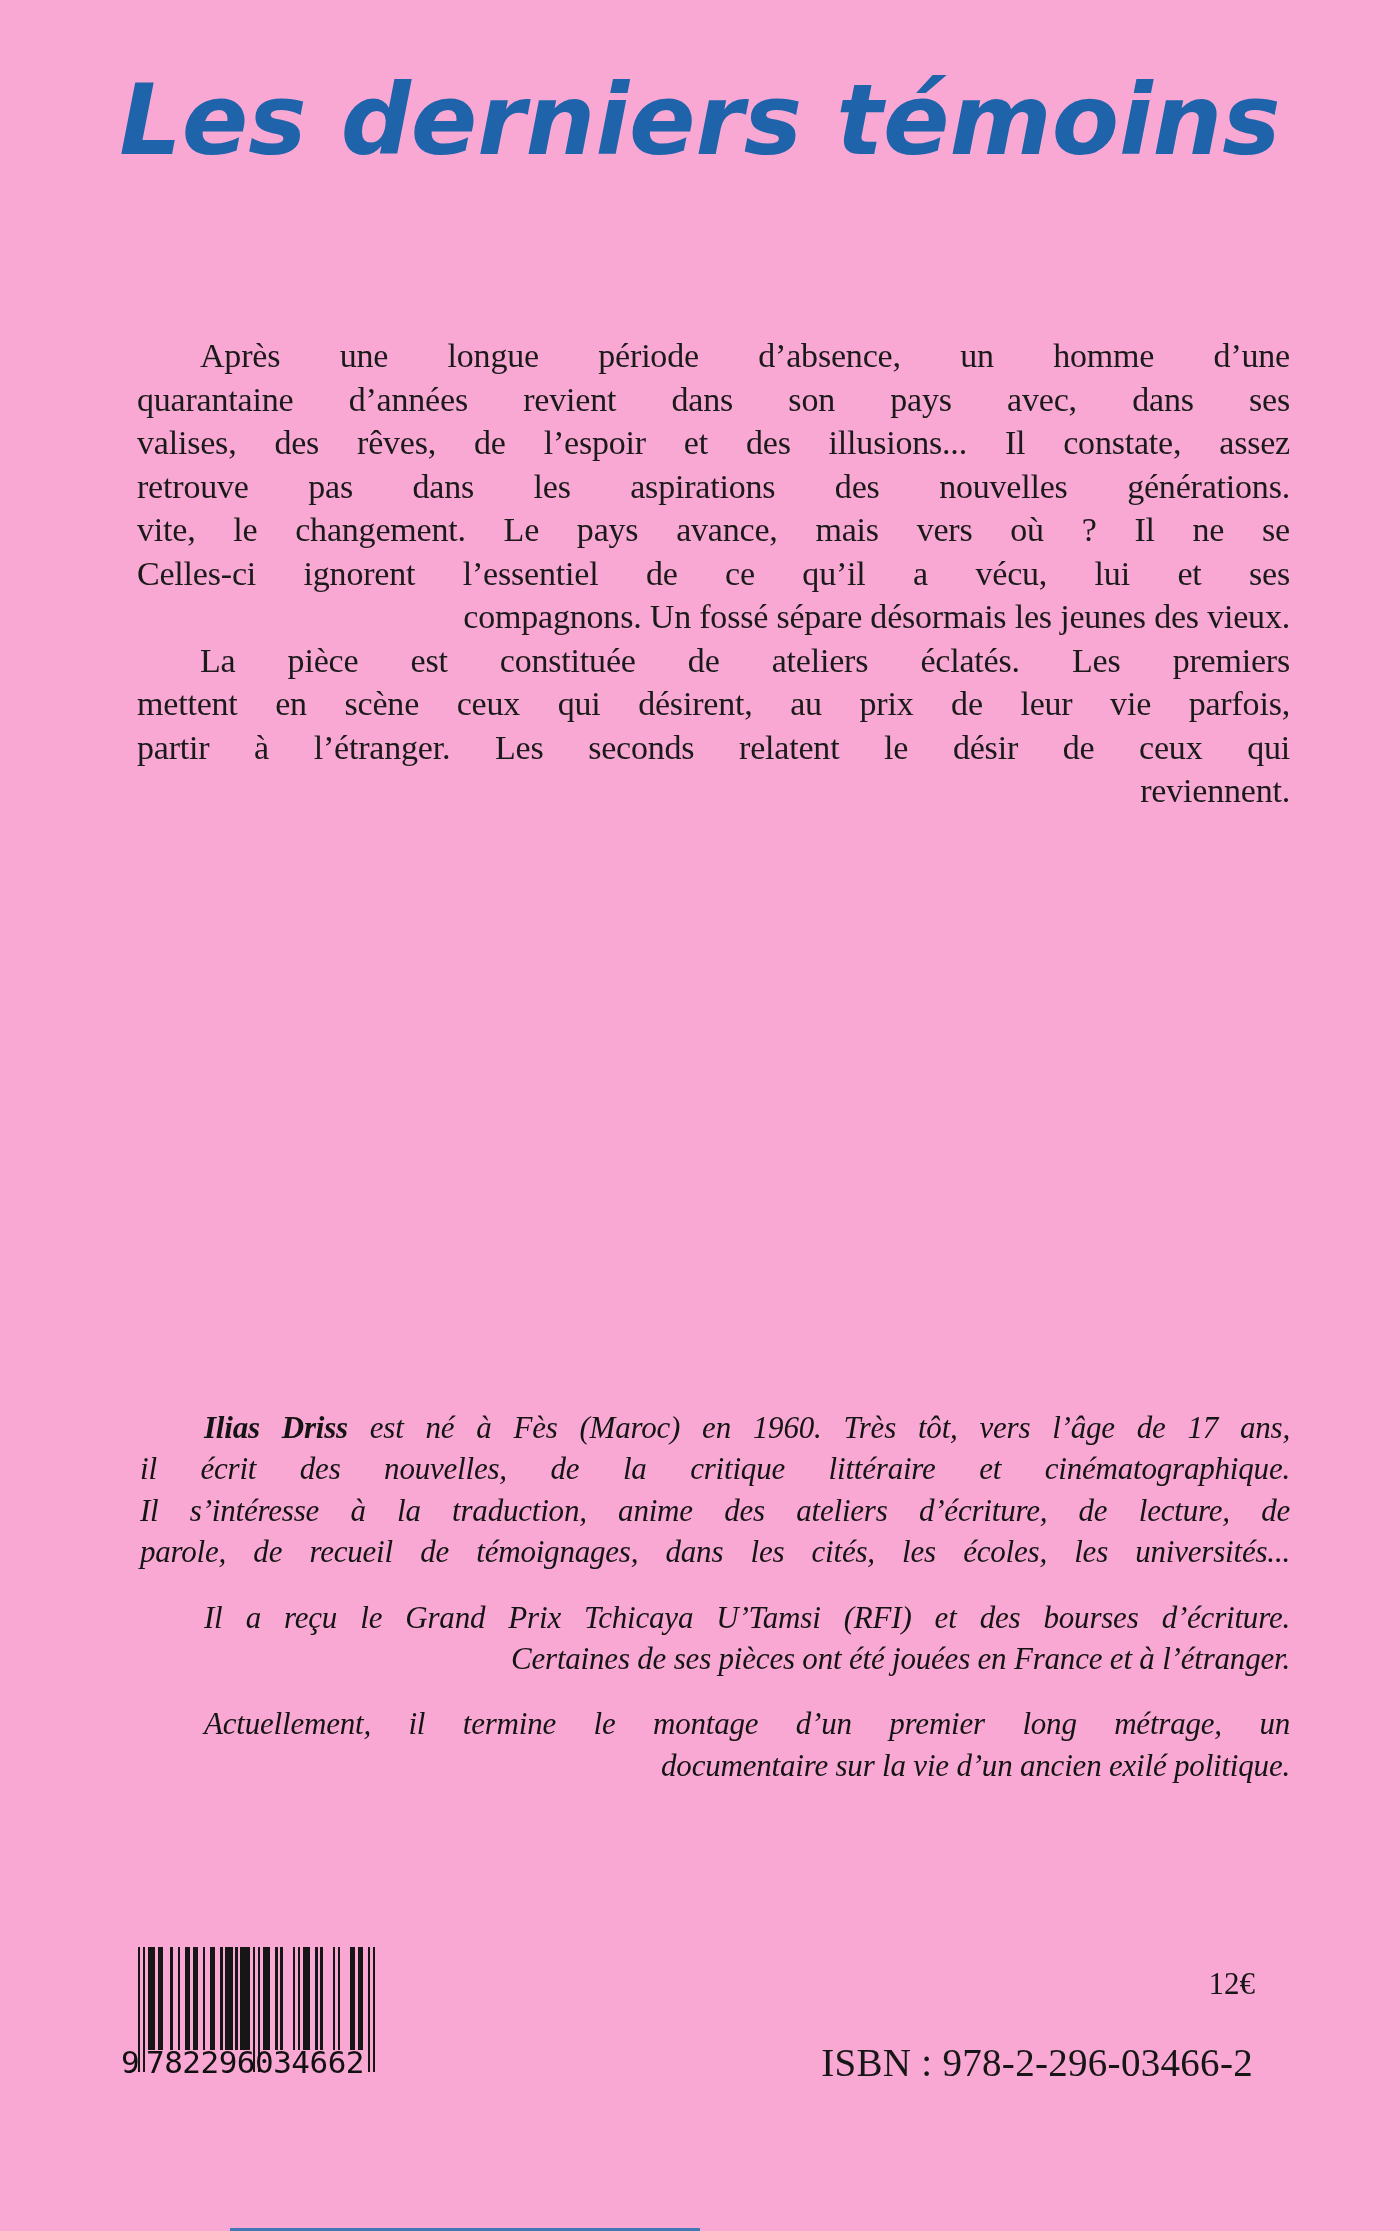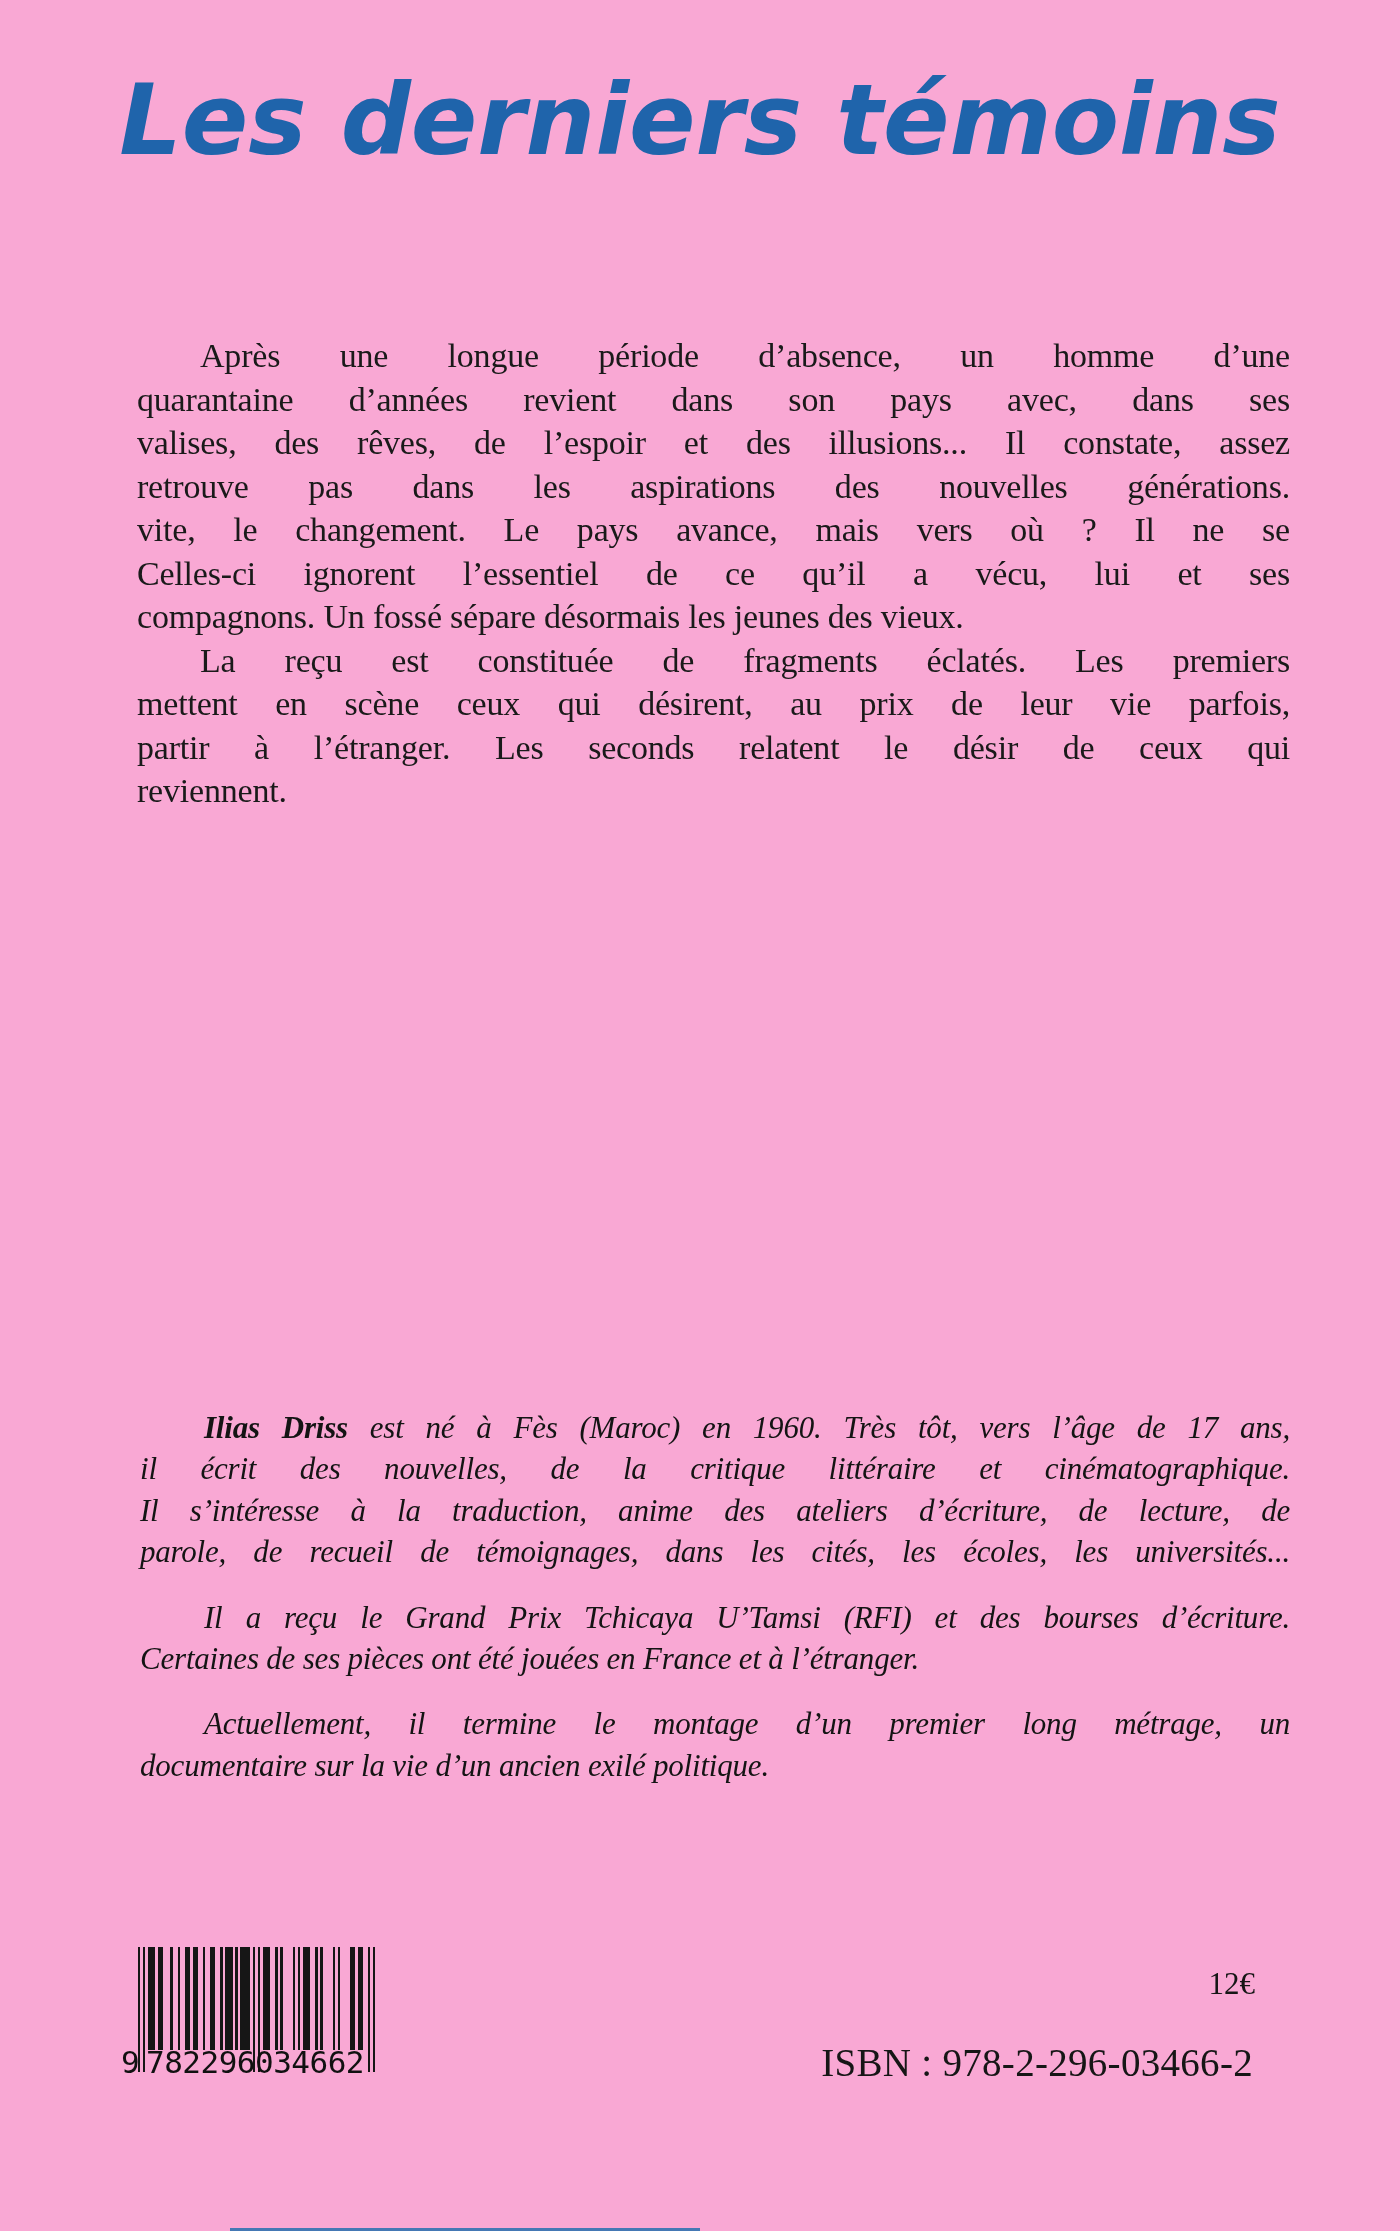"compagnons. Un fossé sépare désormais" .line { text-align: left -> right }
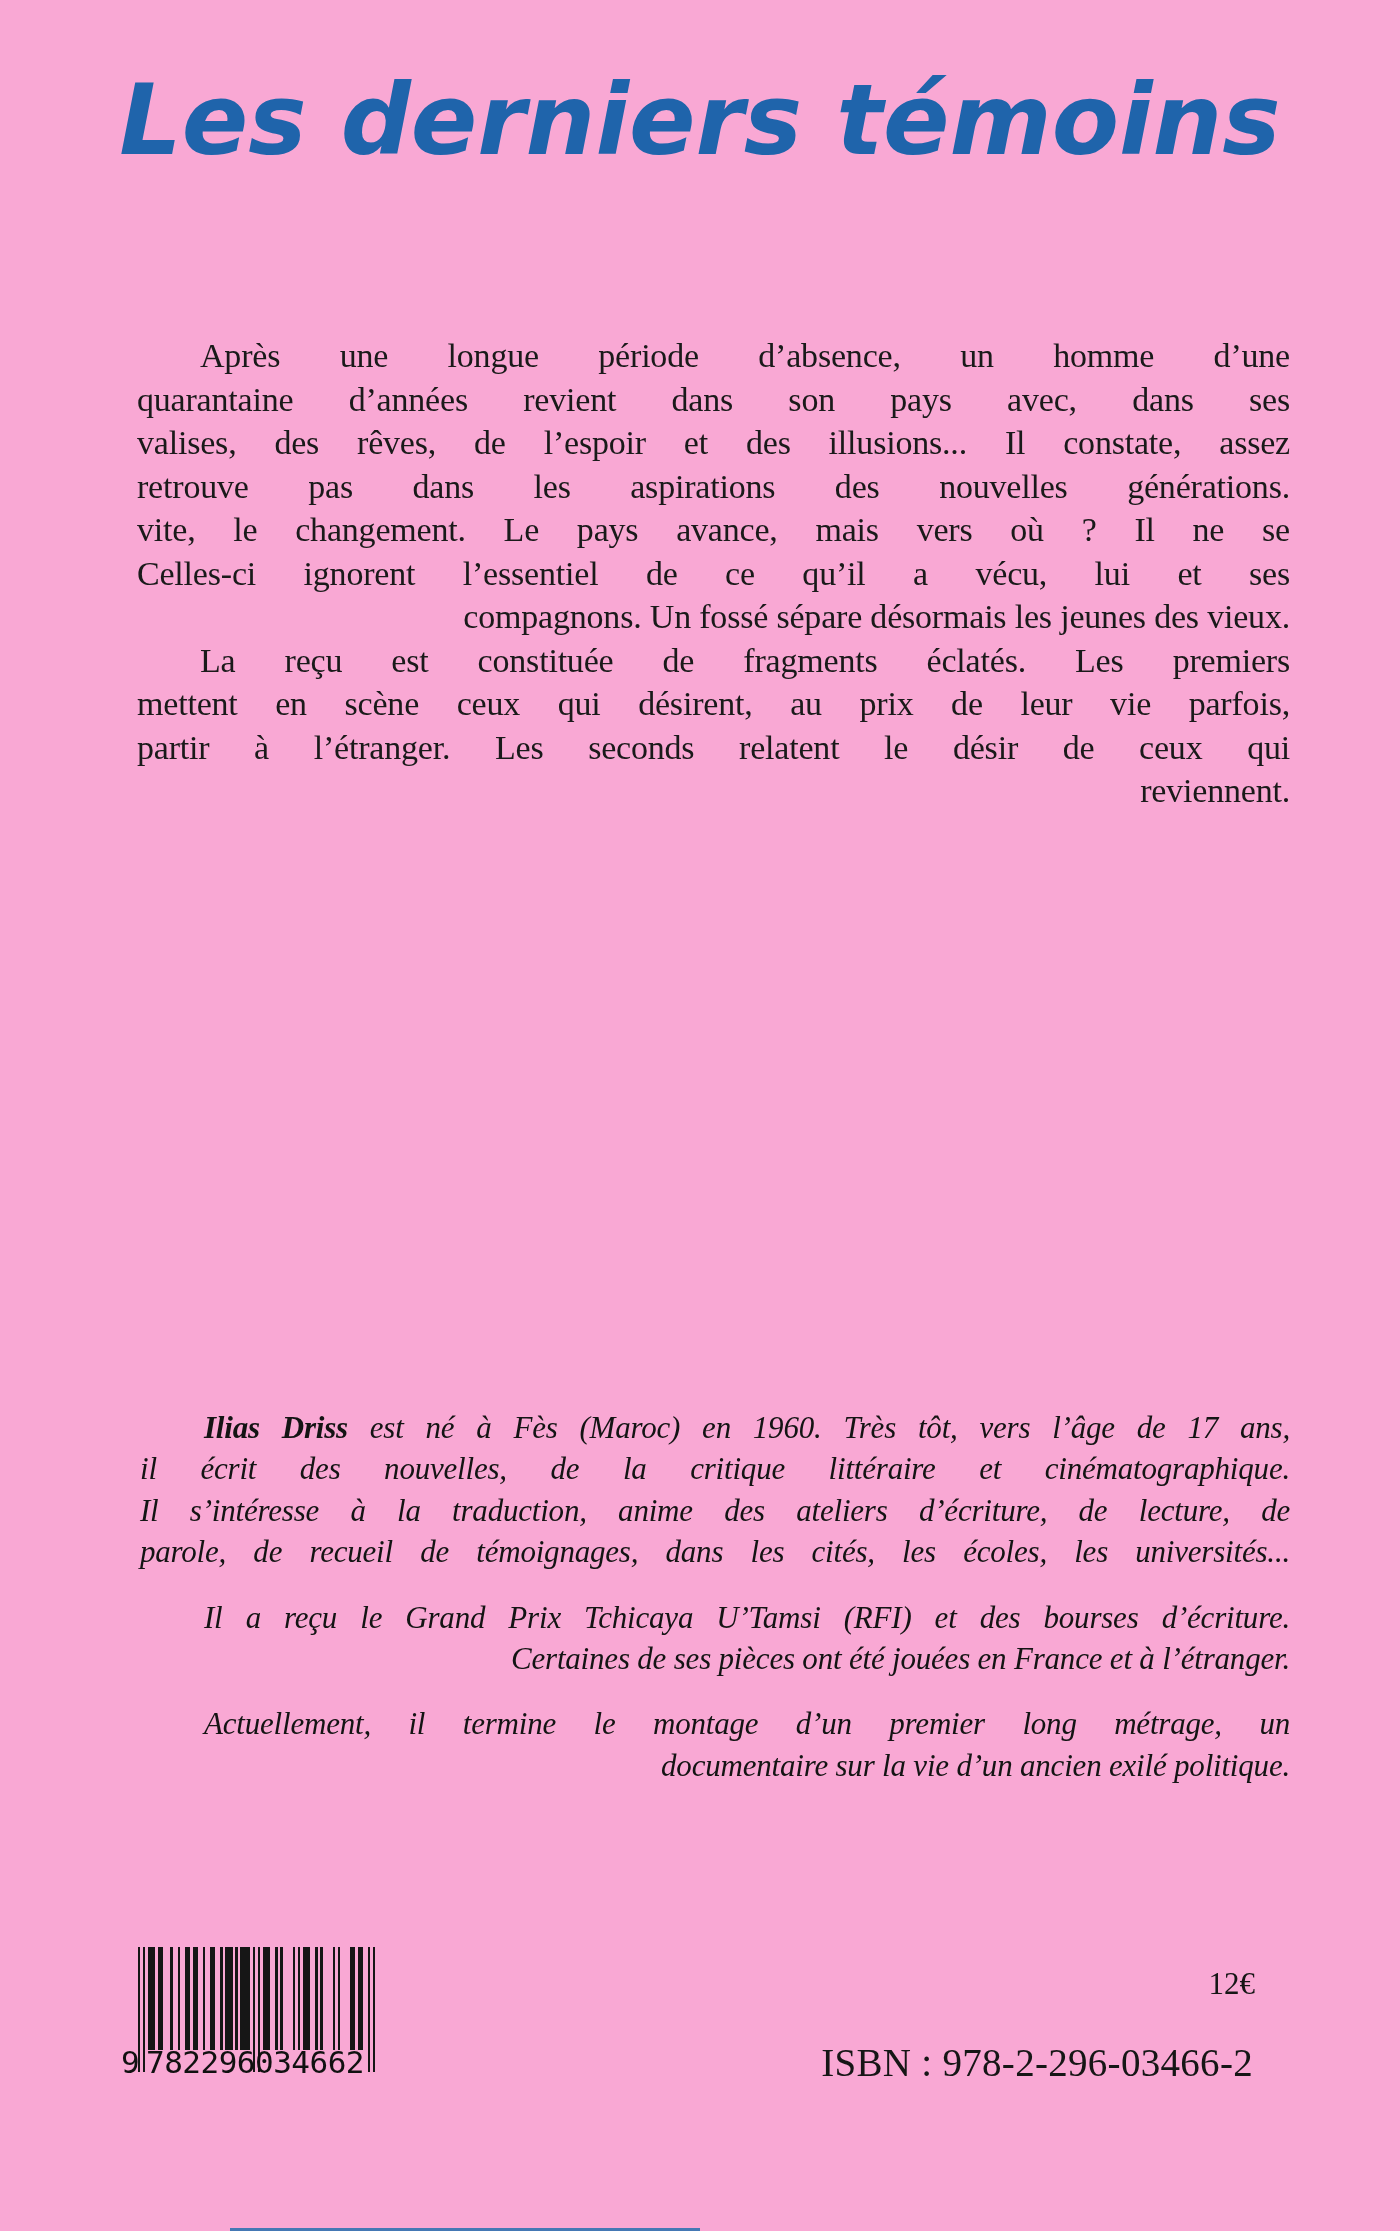"La reçu est constituée de" div.line { text: reçu est constituée de fragments -> pièce est constituée de ateliers }
